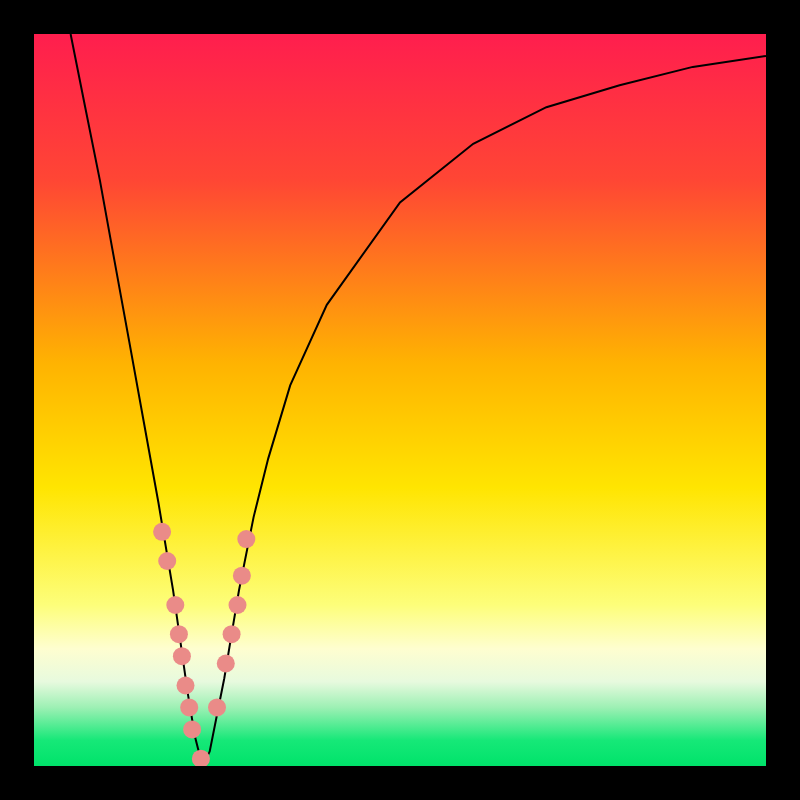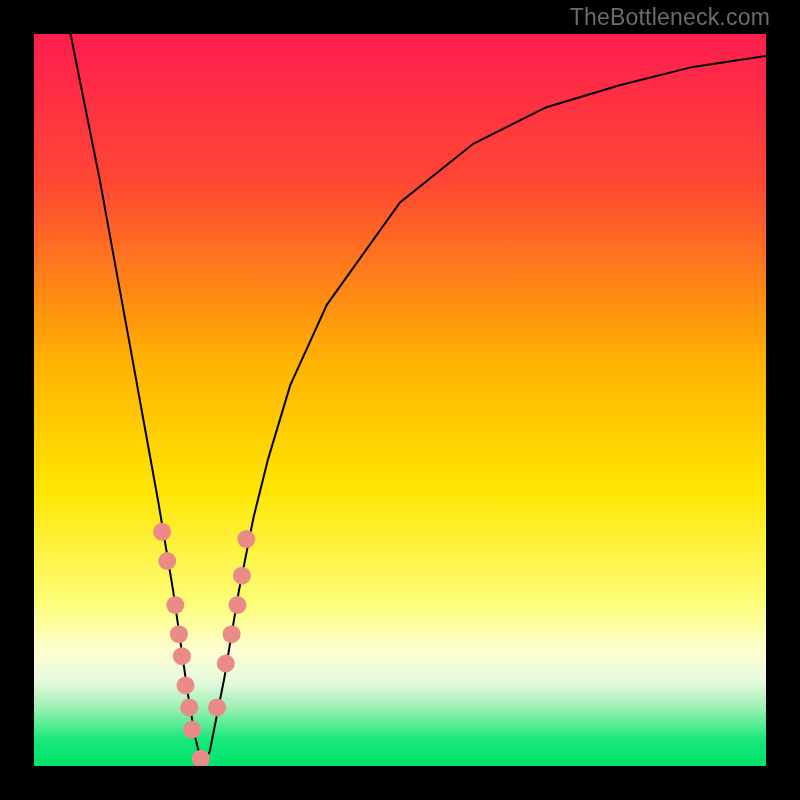"TheBottleneck.com" div.watermark { html: <div>TheBottleneck.com</div> -> none }
